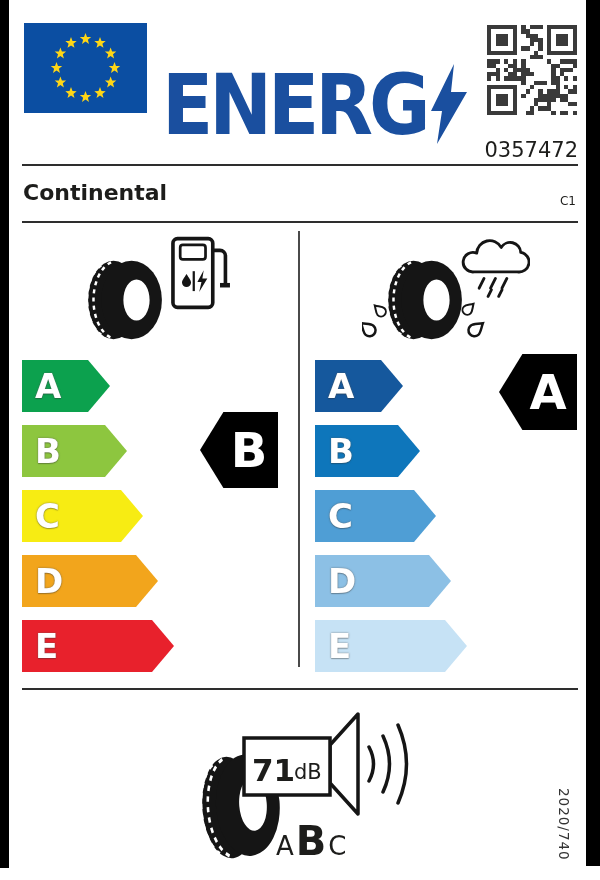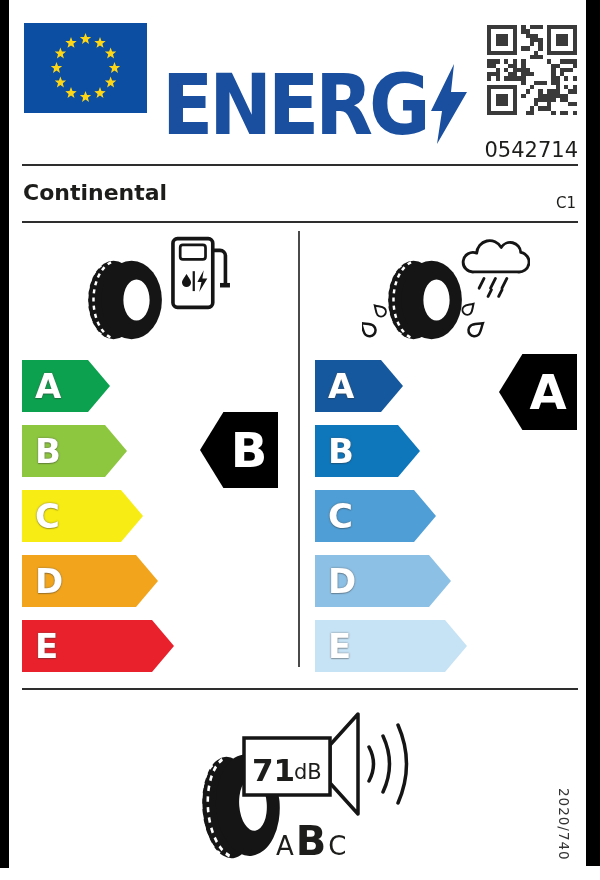"0542714" div { text: 0542714 -> 0357472 }
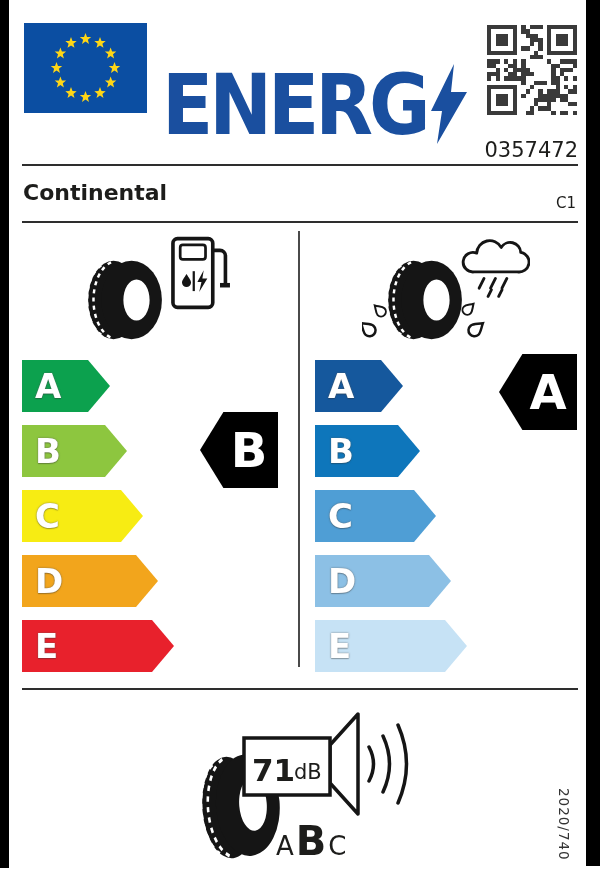"C1" #tyre-class { font-size: 15px -> 12px }
